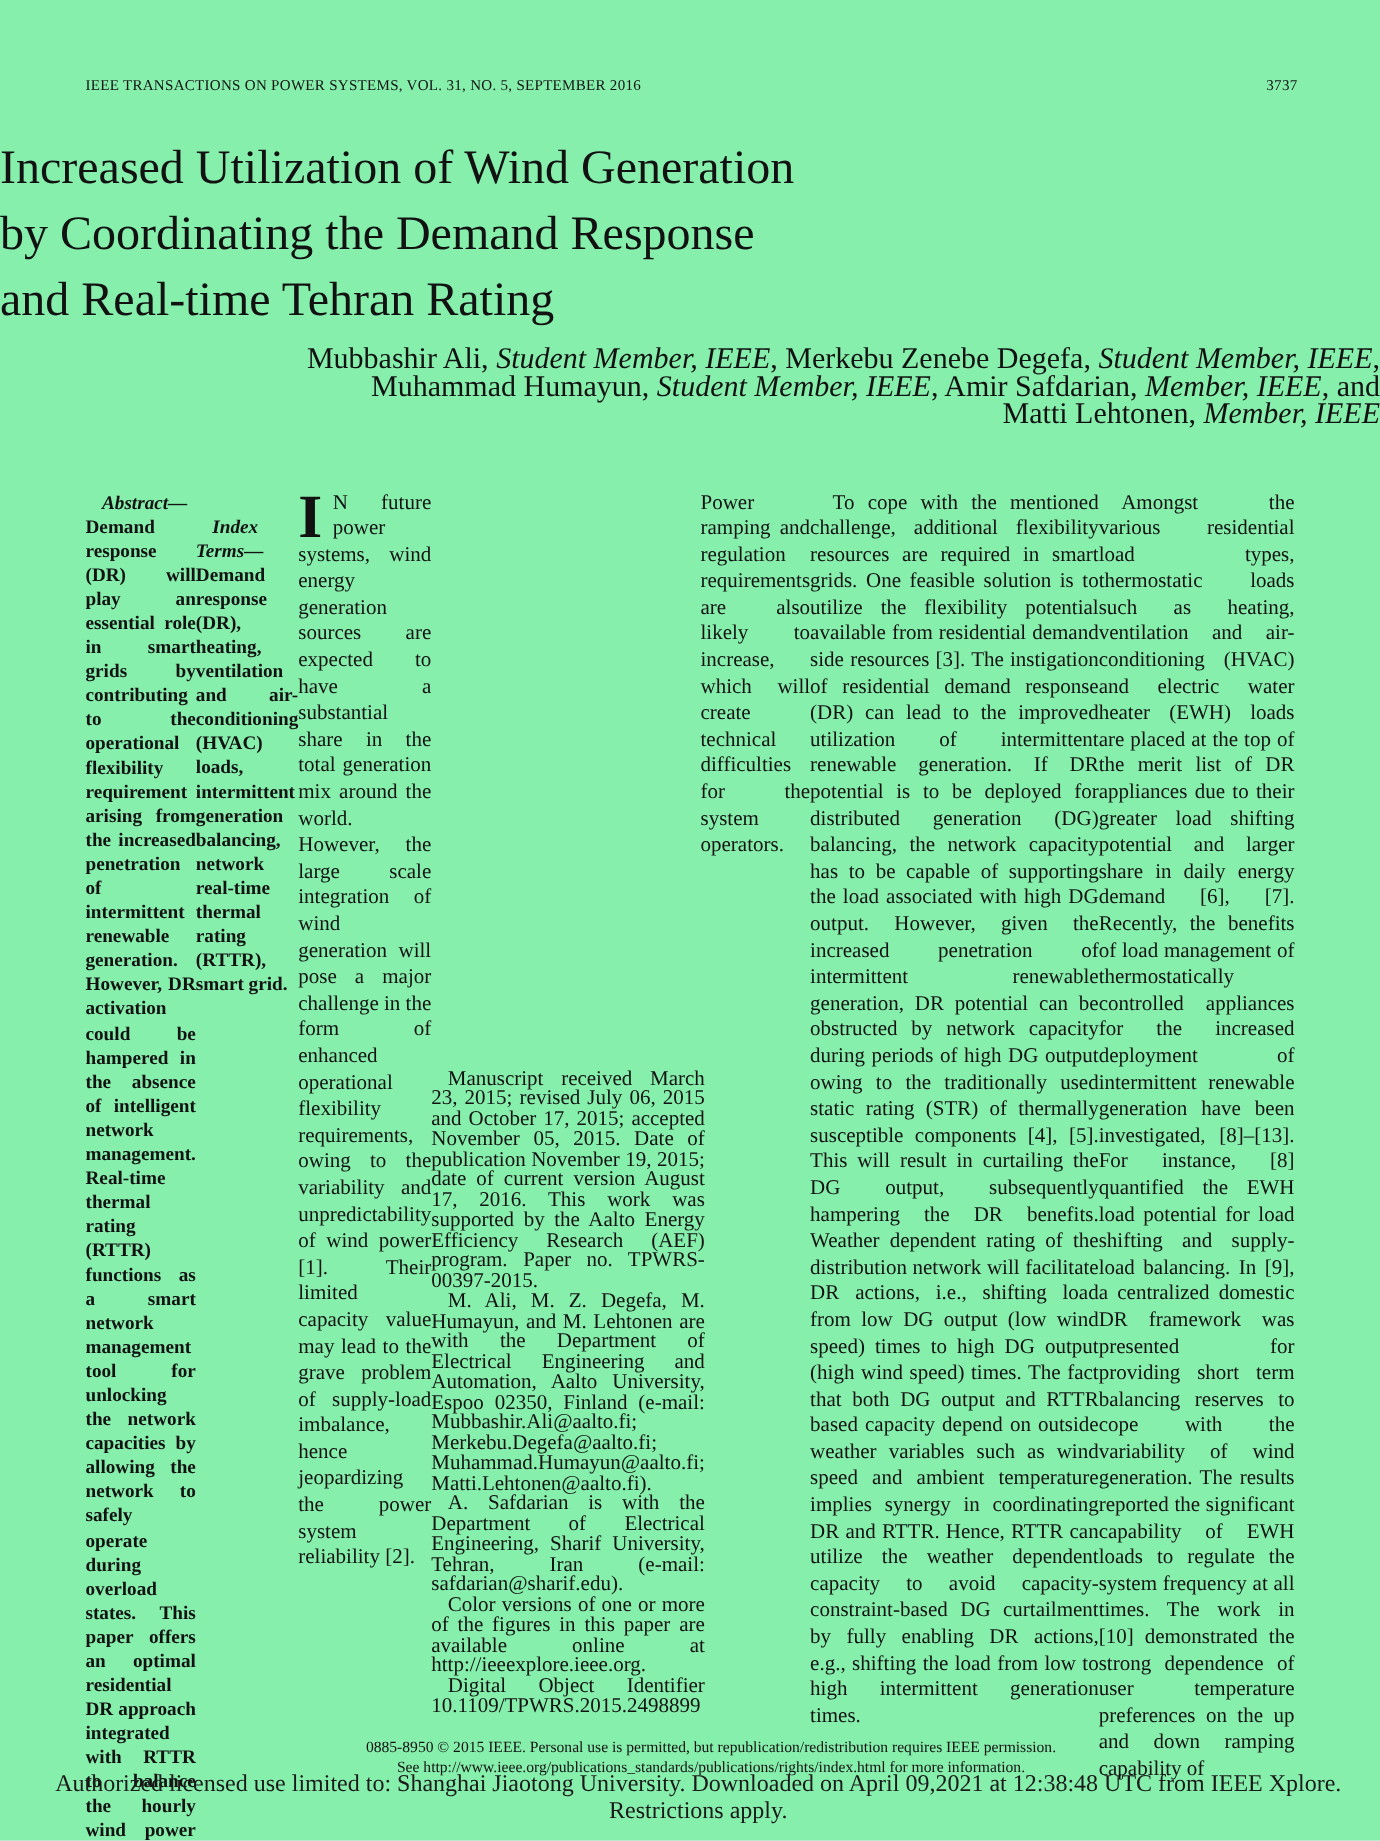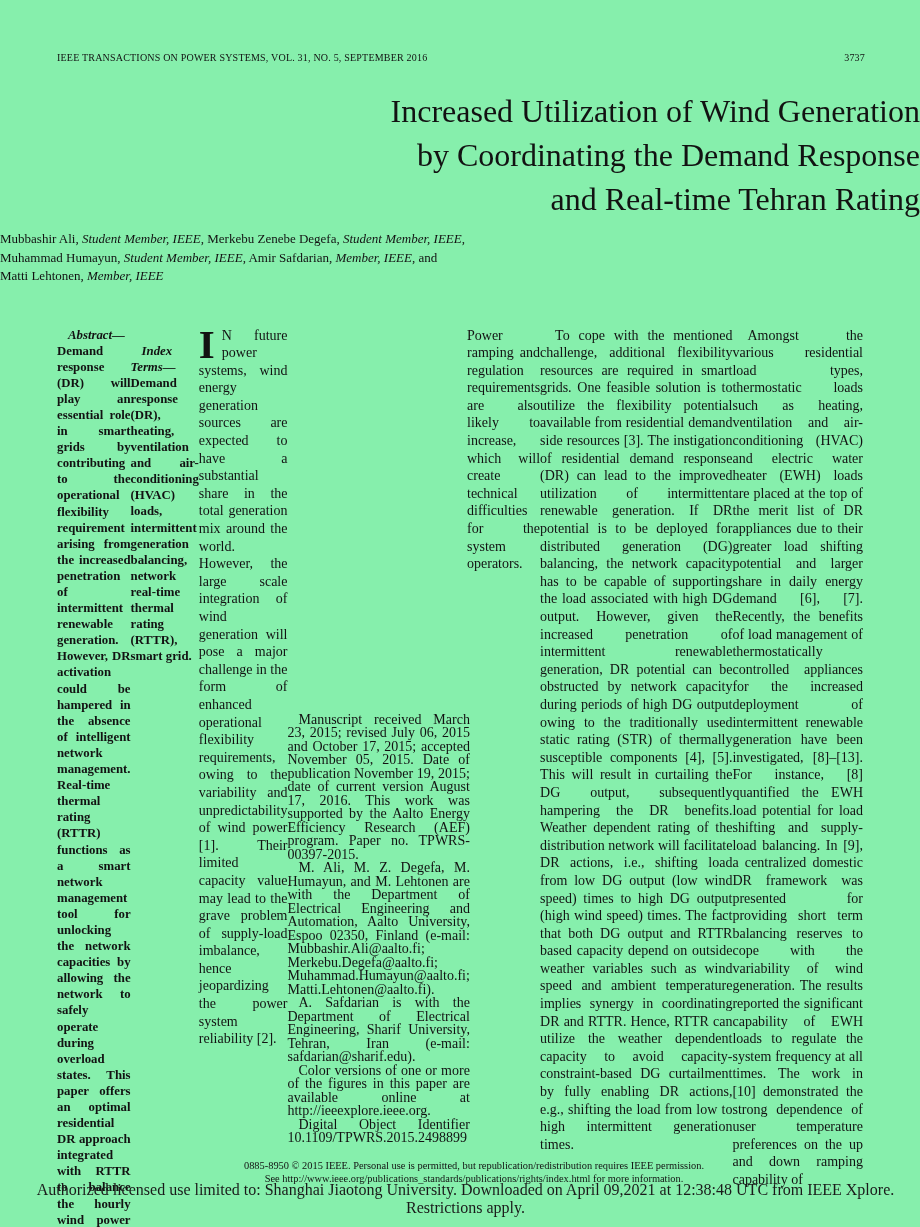"Increased Utilization of Wind Generation" .paper-title { text-align: right -> left }
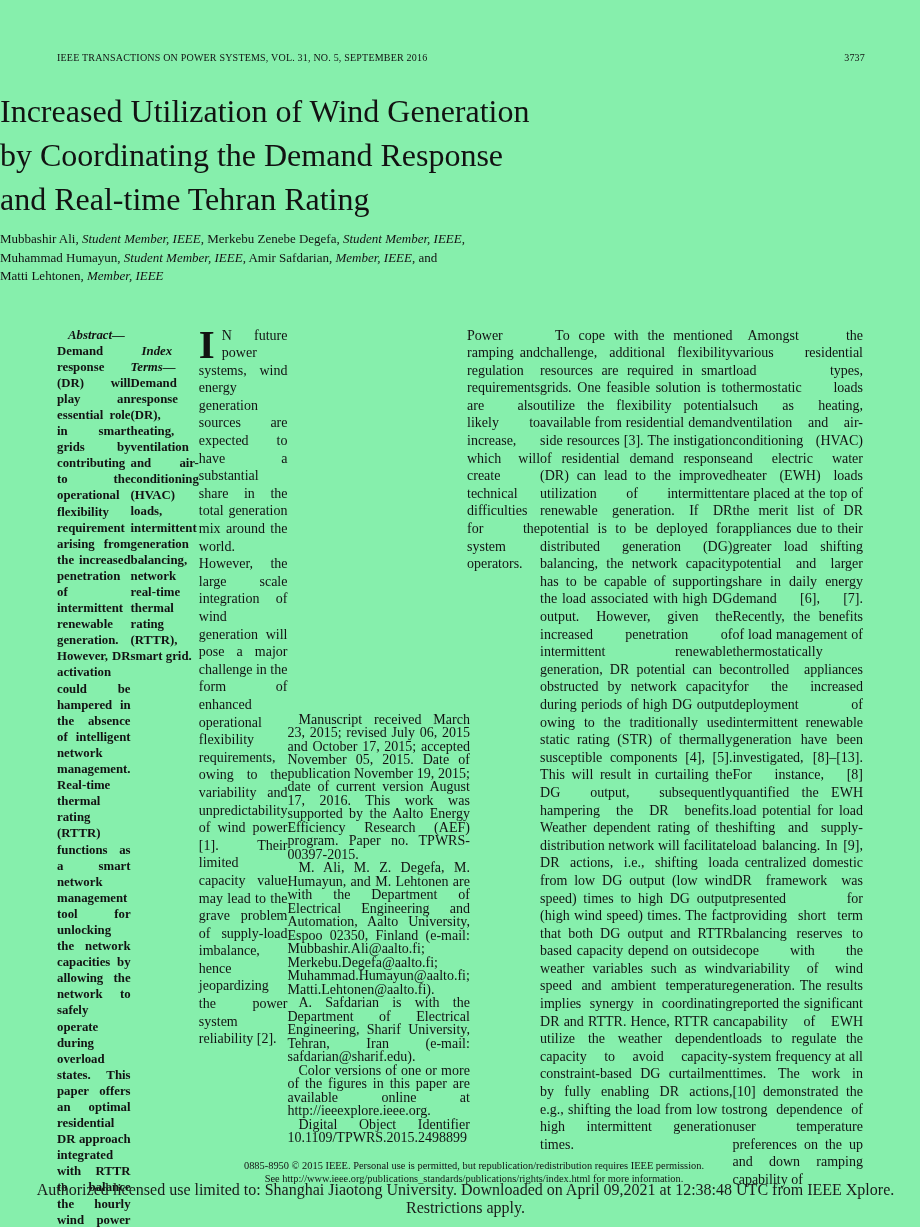"Mubbashir Ali, Student Member, IEEE," .authors { font-size: 13px -> 20px; text-align: left -> right }
